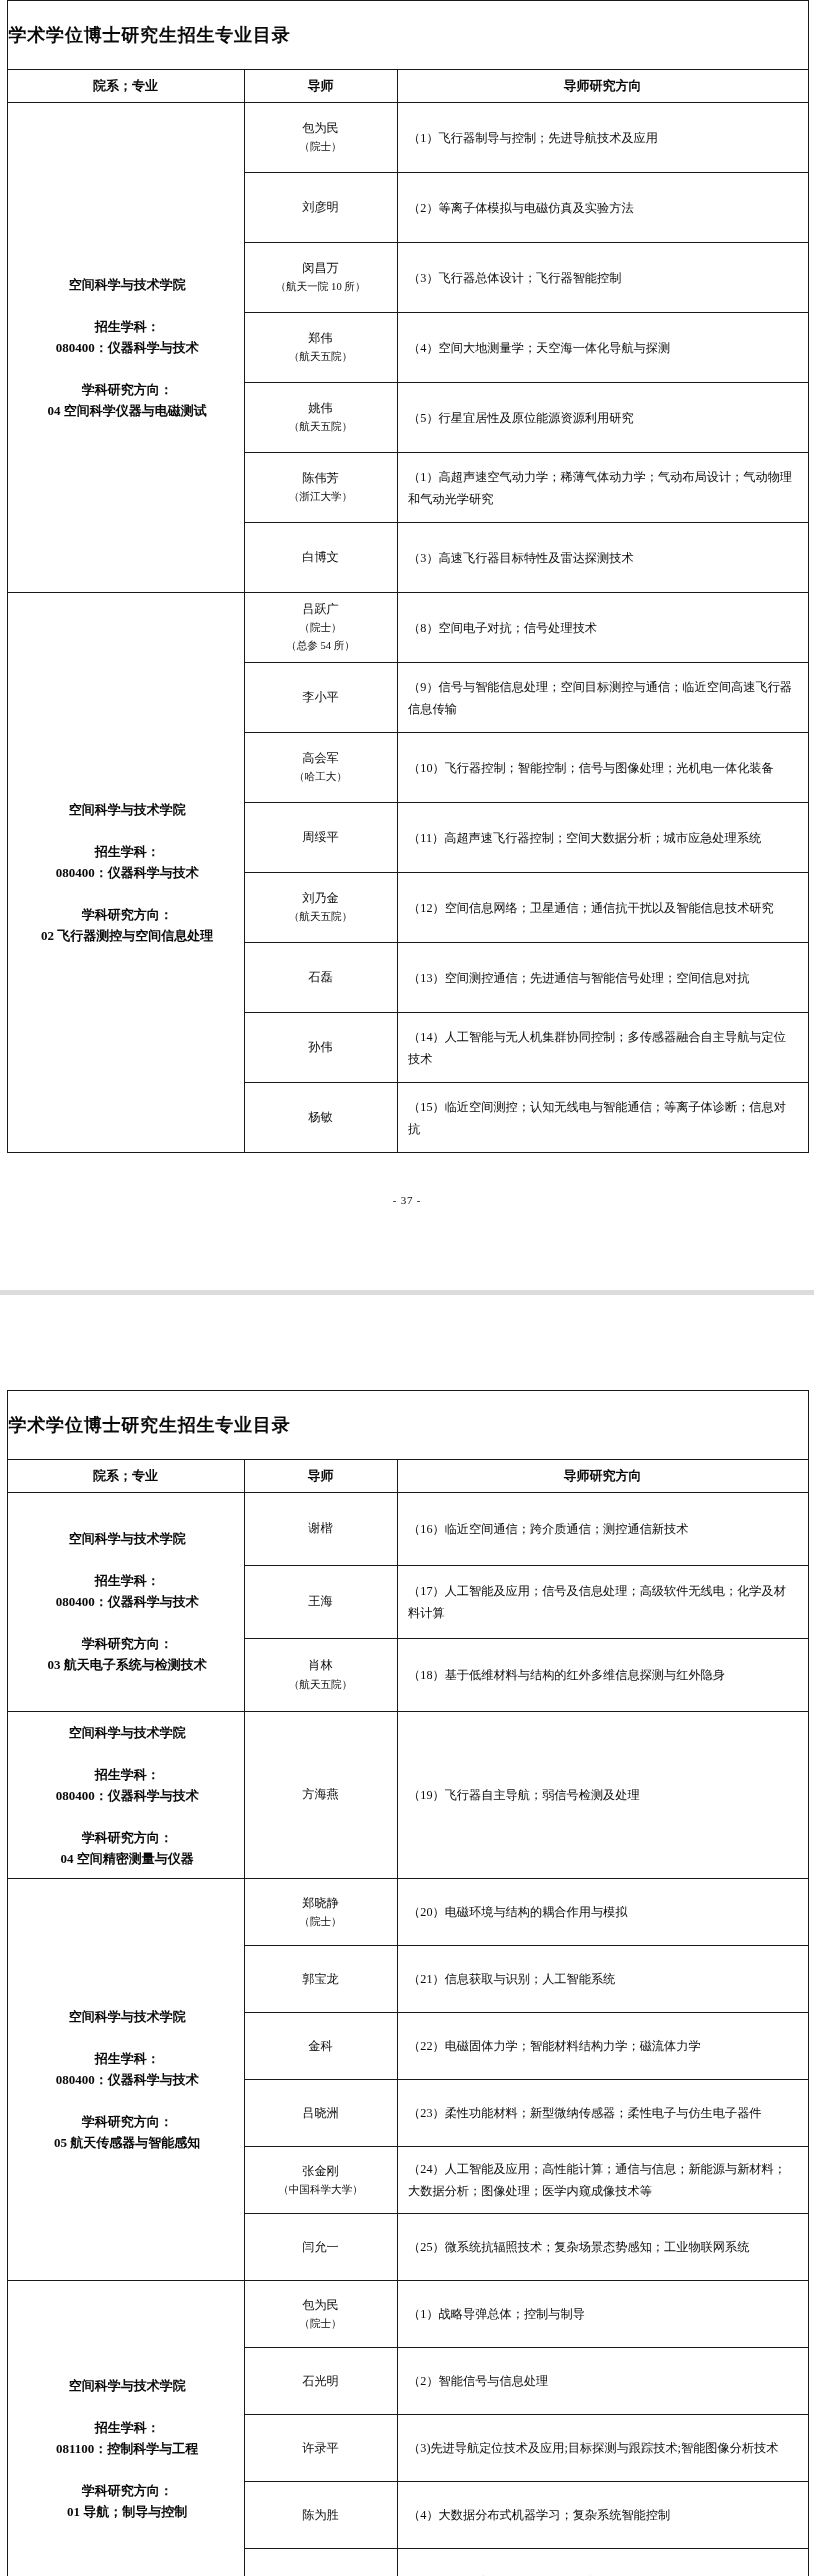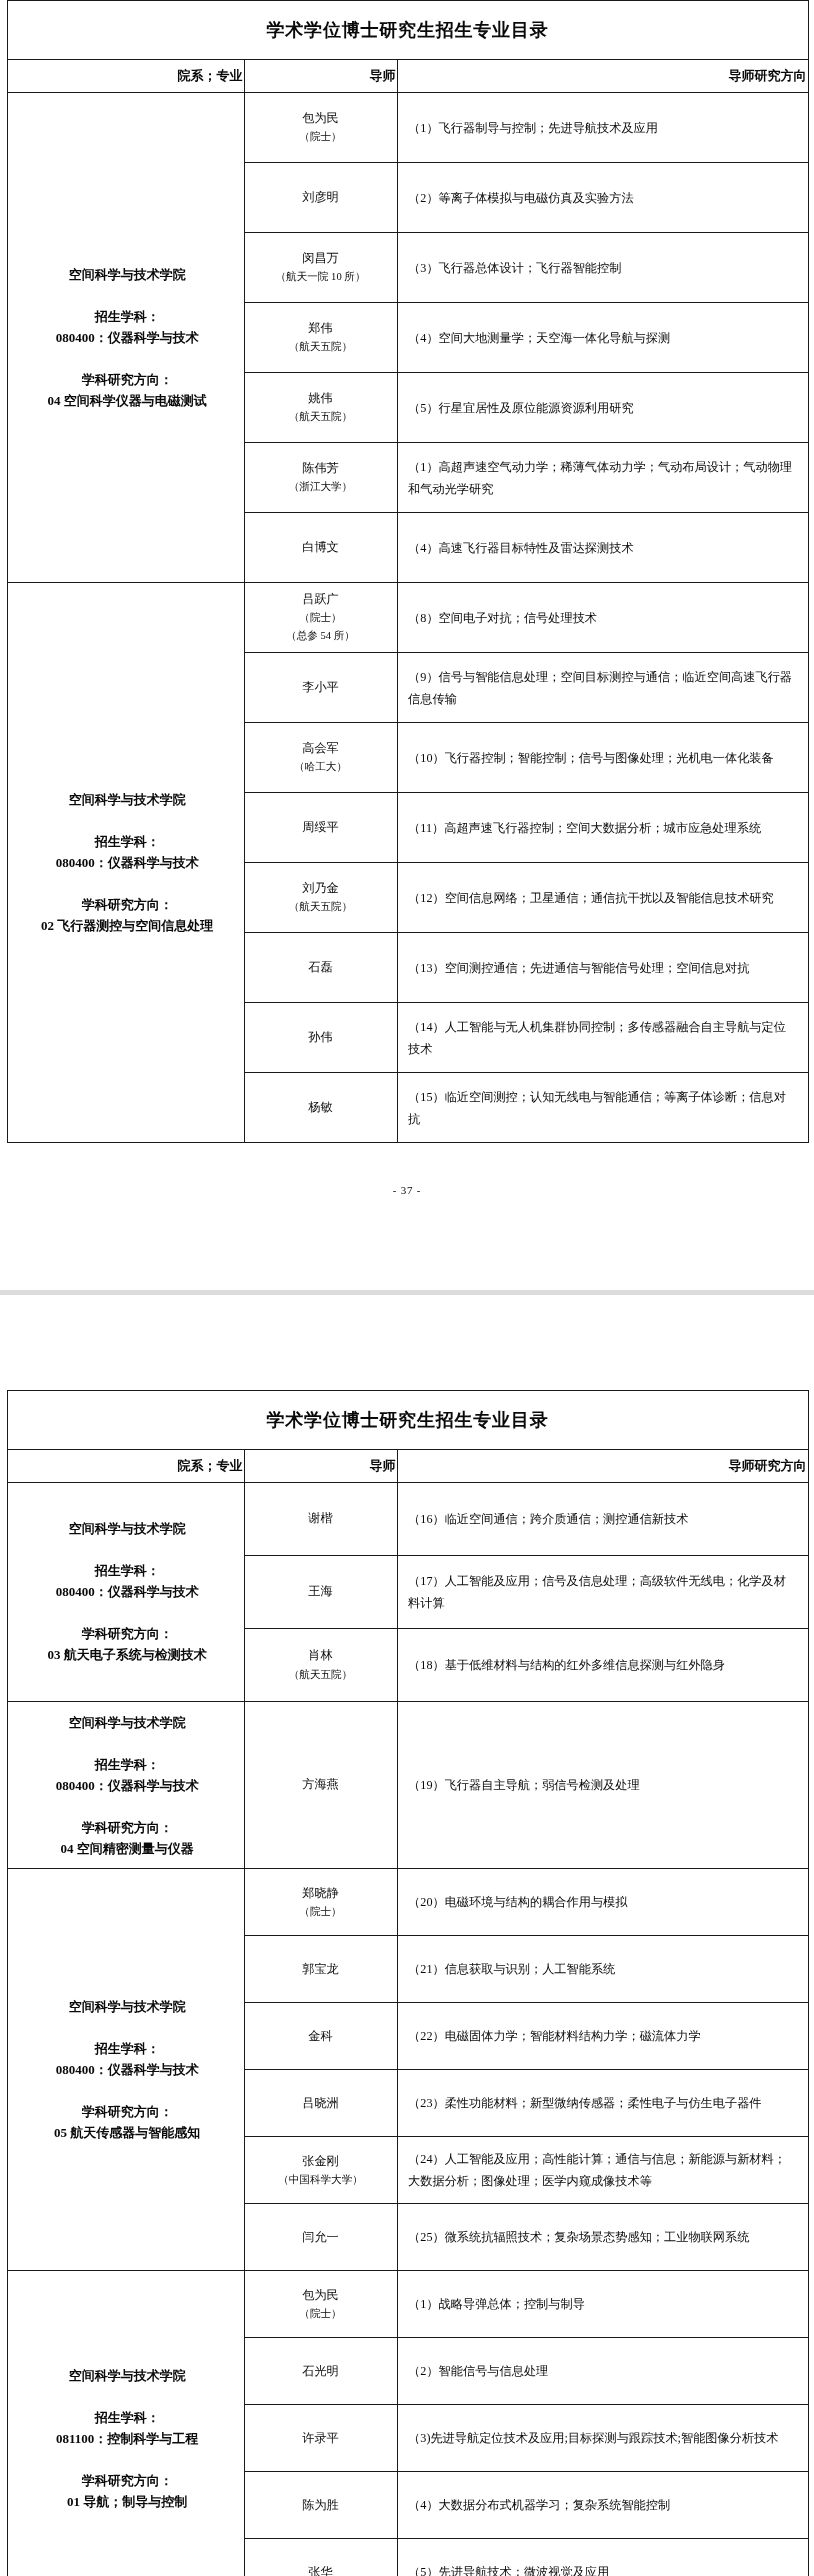"学术学位博士研究生招生专业目录" td.title-cell { height: 59px -> 69px; text-align: center -> left }
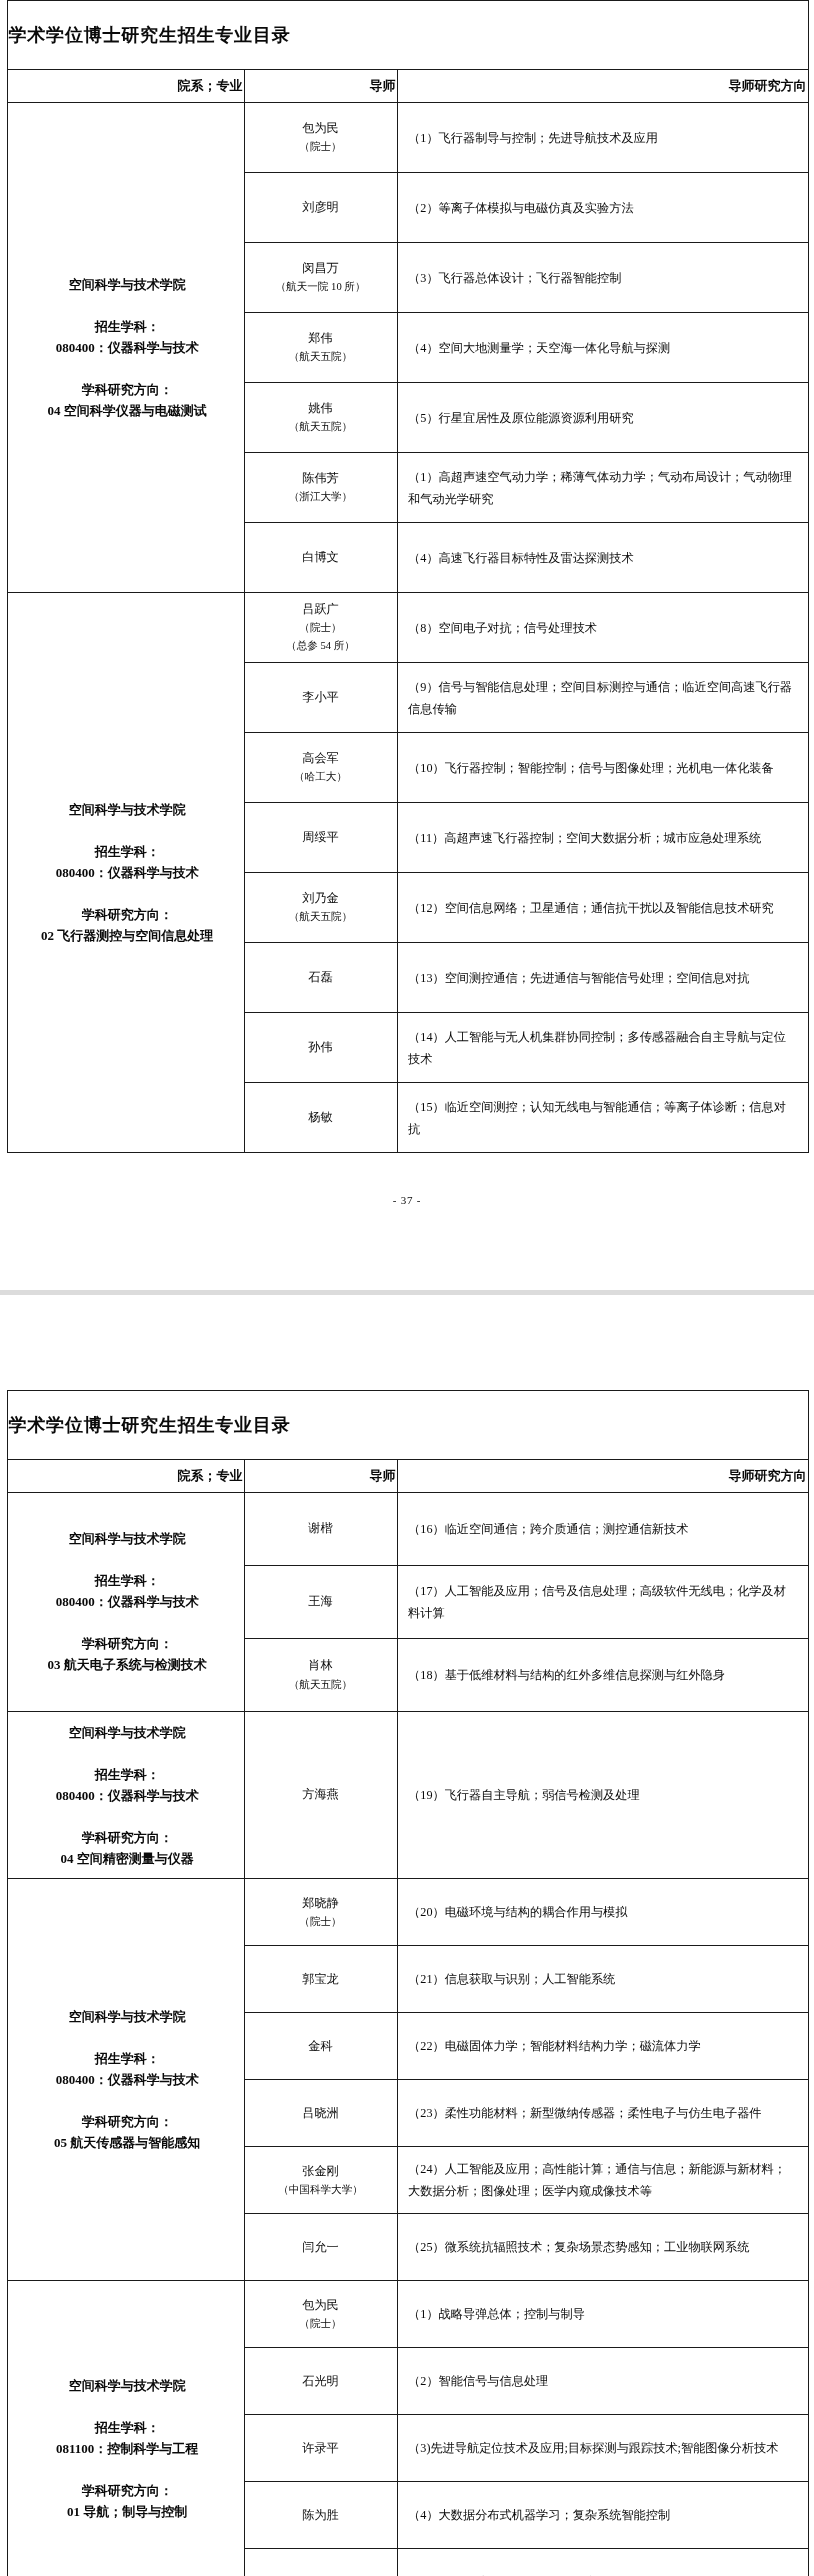"院系；专业" td.th { text-align: right -> center }
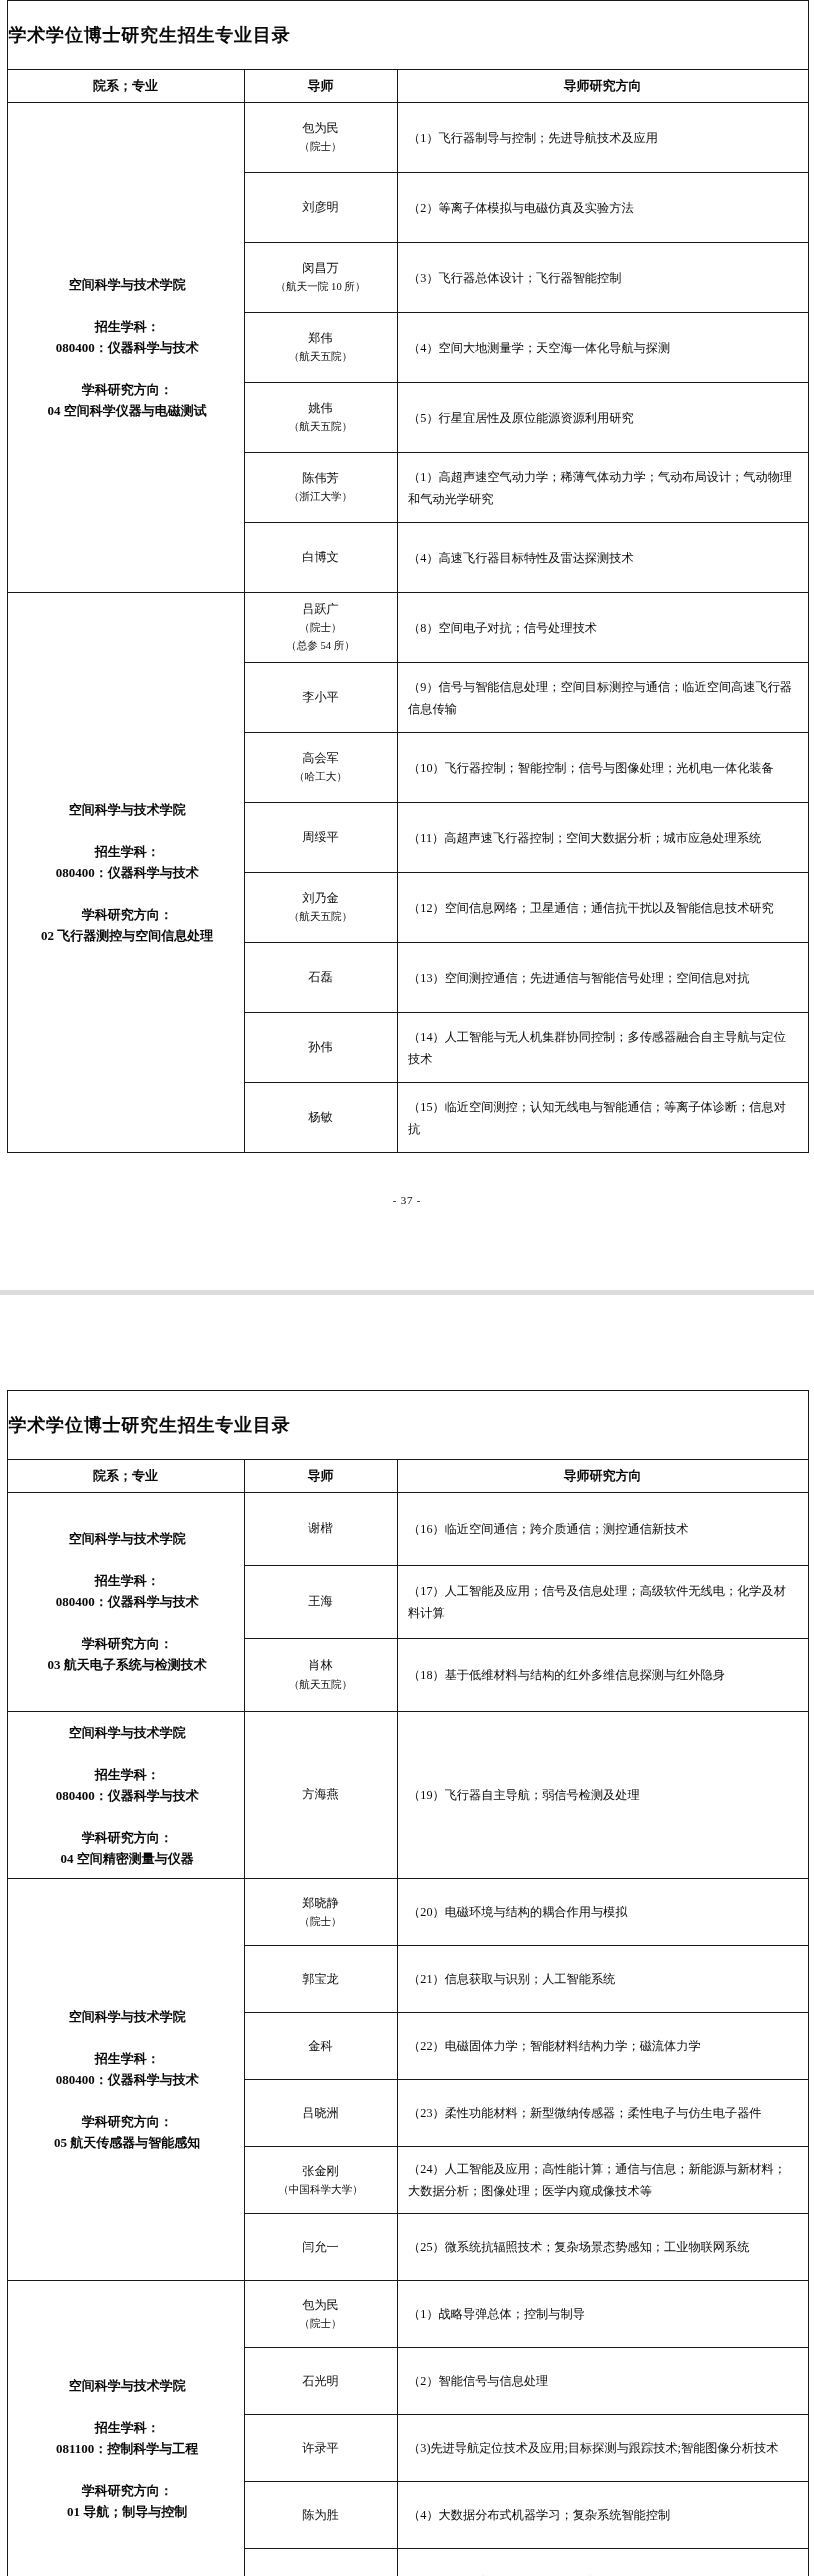"（4）高速飞行器目标特性及雷达探测技术" td.dir { text: 4 -> 3 }
